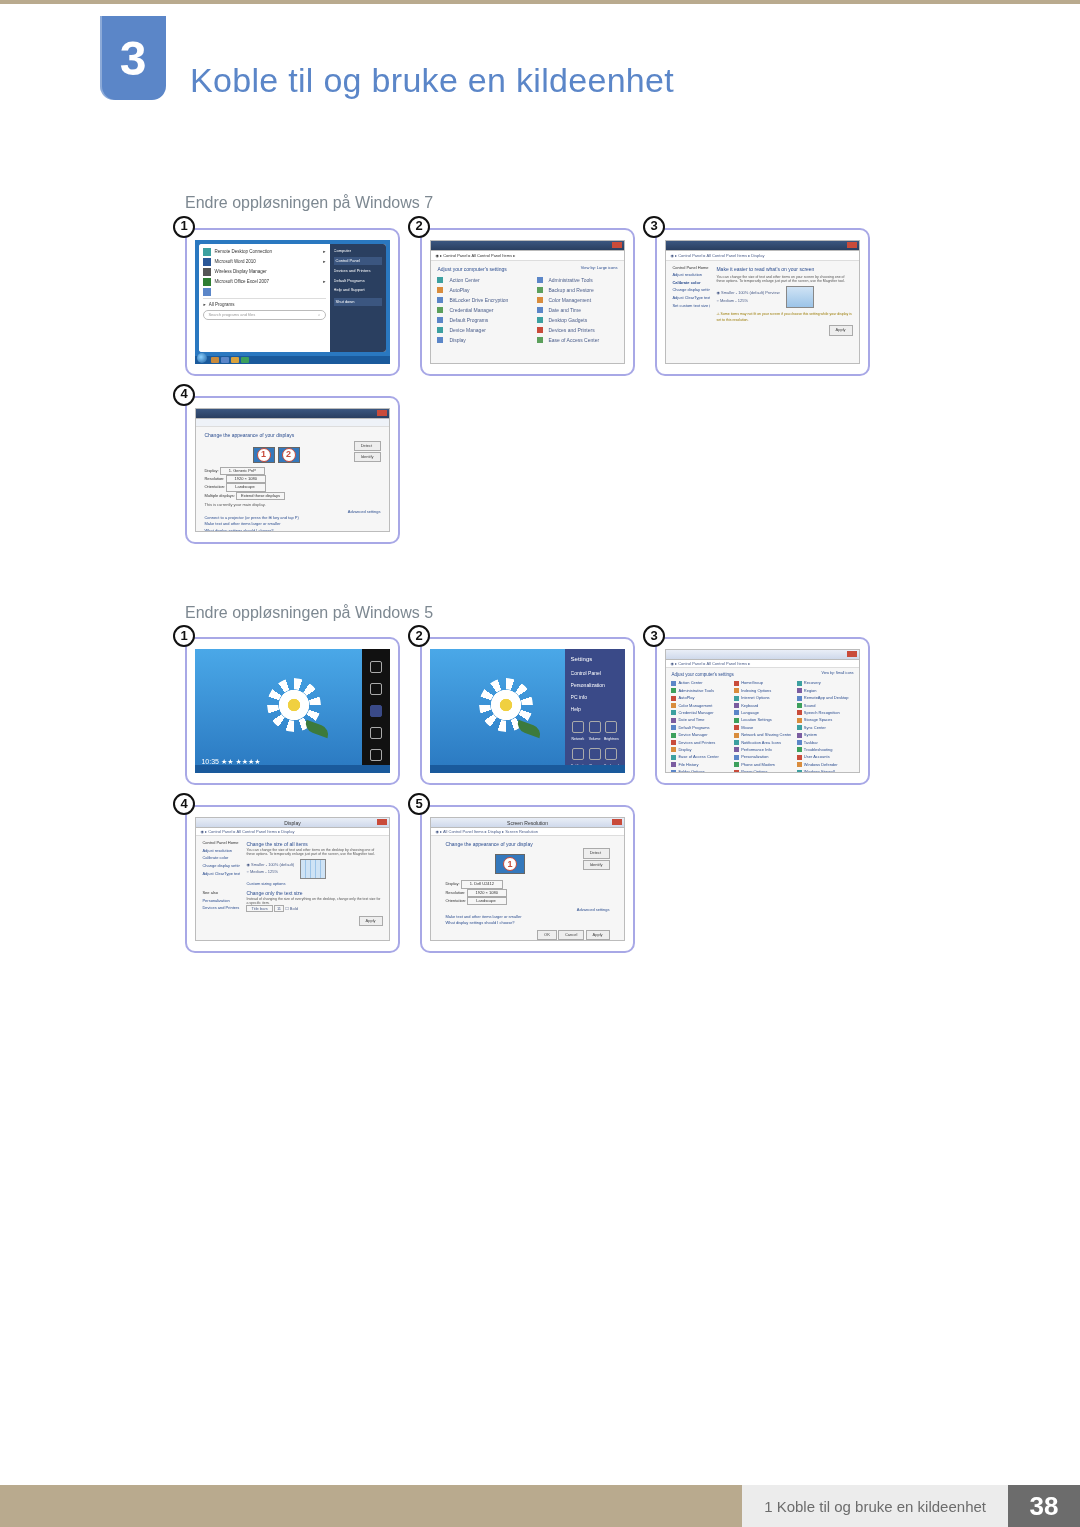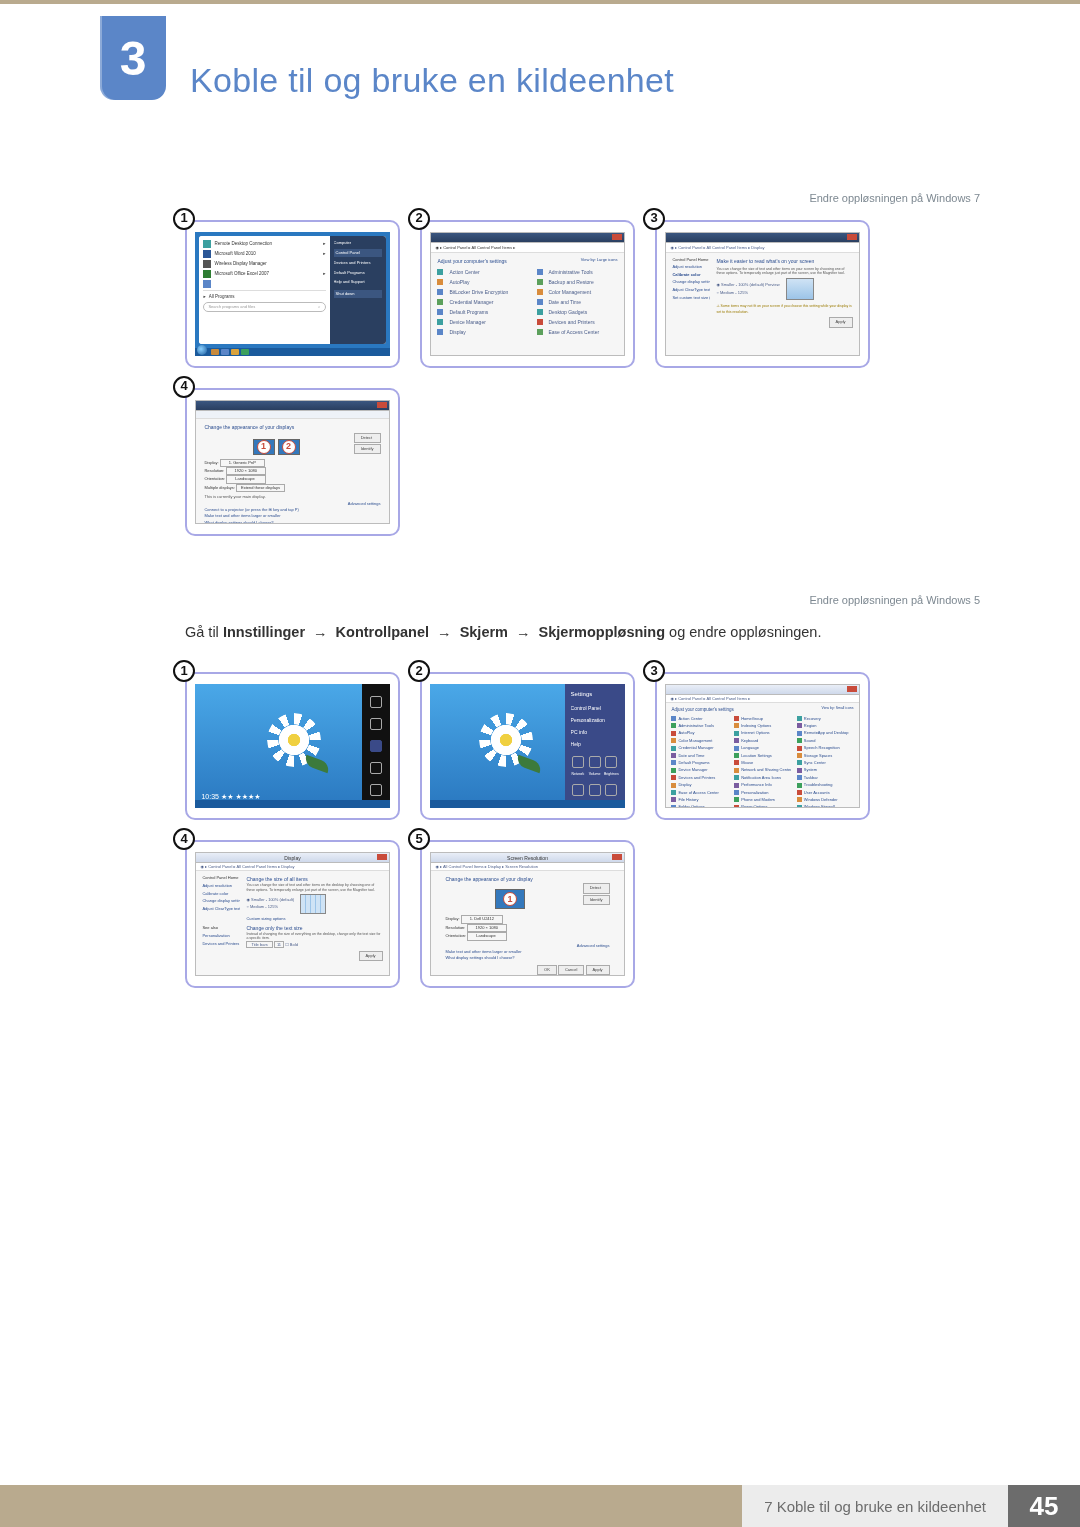"Endre oppløsningen på Windows 7" .section-heading { font-size: 11px -> 16px; text-align: right -> none }
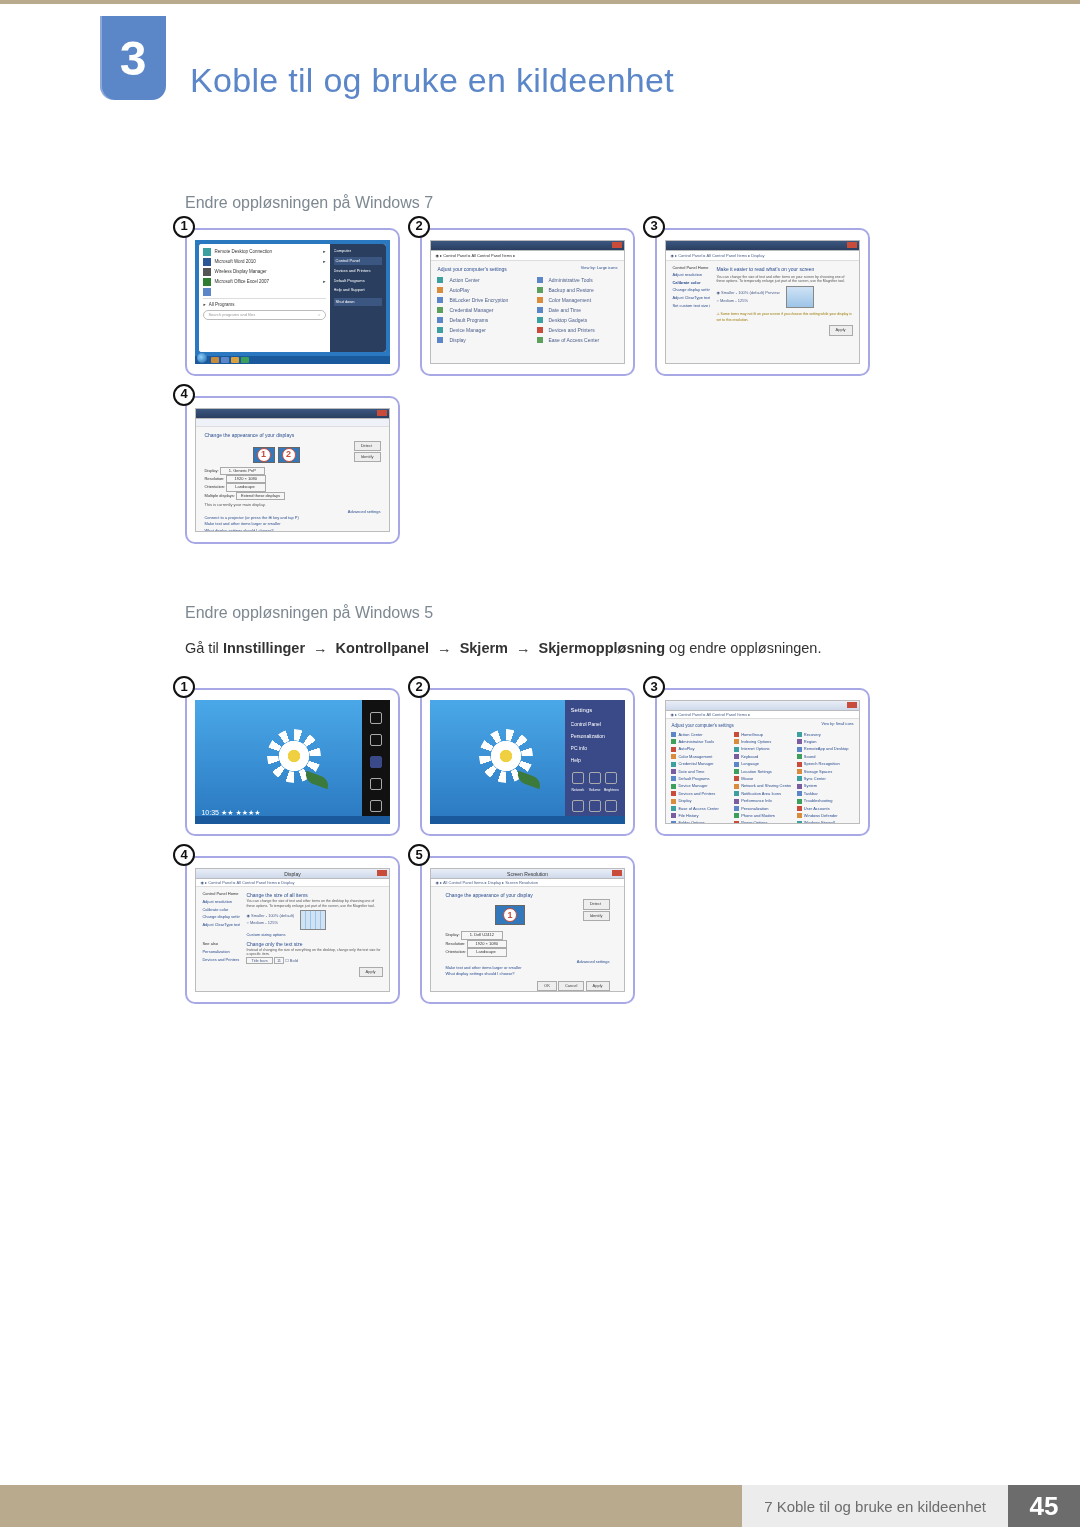"Gå til Innstillinger → Kontrollpanel" p.body-text { html: <p> <span>Gå til </span> <b>Innstillinger</b> <span>→</span> <b>Kontrollpanel</b> <span>→</span> <b>Skjerm</b> <span>→</span> <b>Skjermoppløsning</b> <span> og endre oppløsningen.</span> </p> -> none }
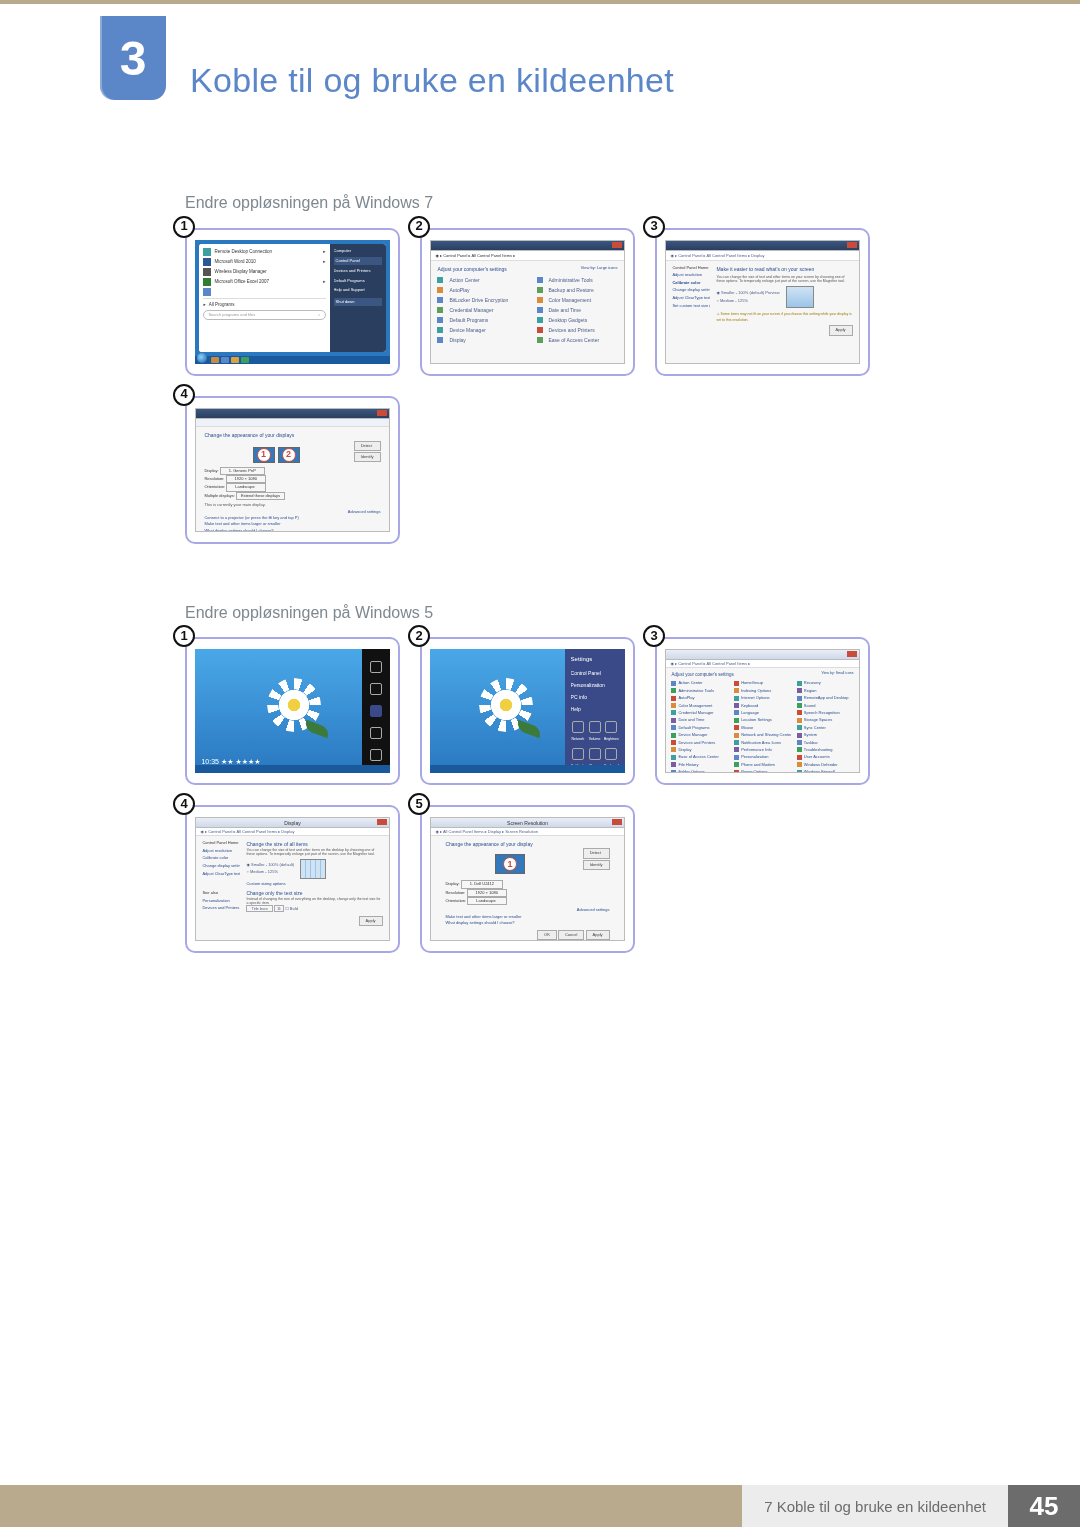"7 Koble til og bruke" div.footer-chapter { text: 7 -> 1 }
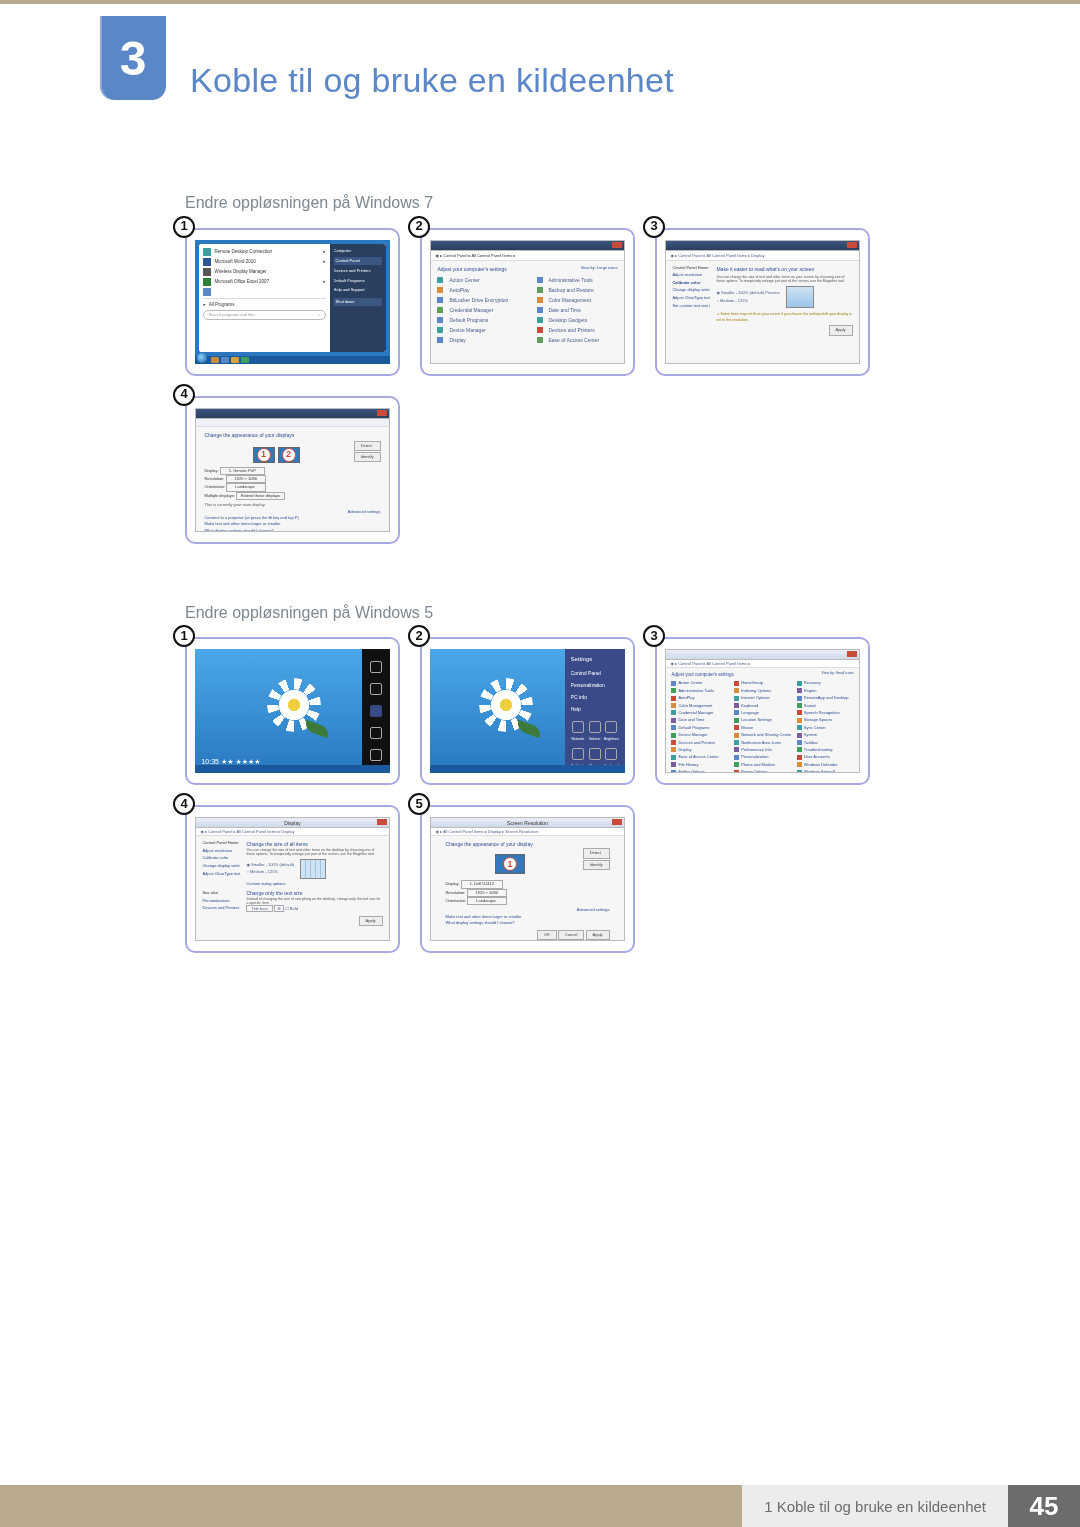"45" div.footer-page { text: 45 -> 38 }
